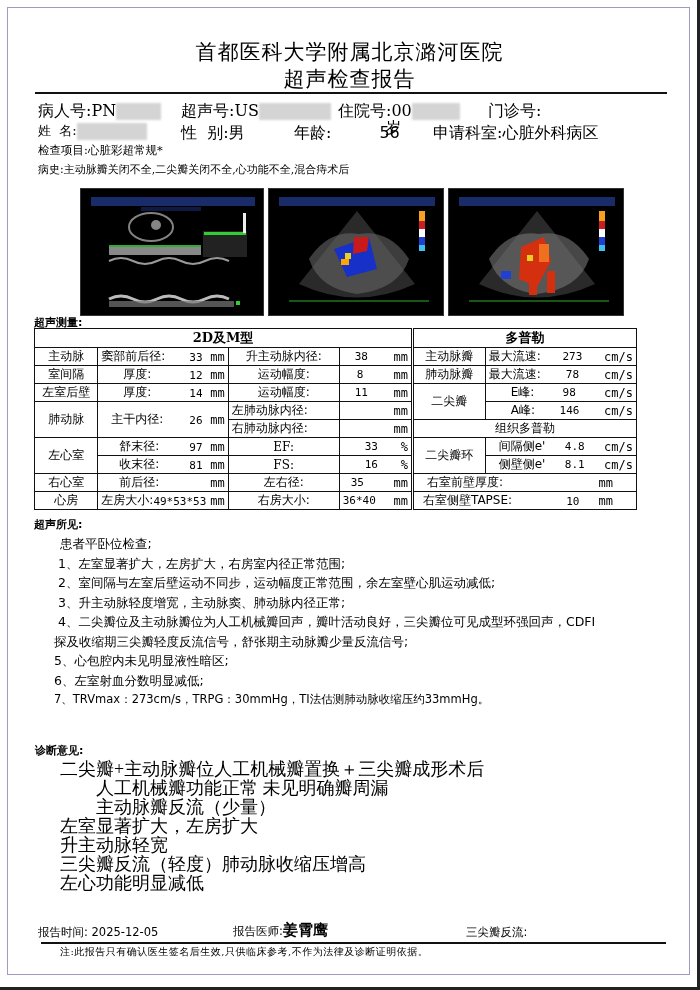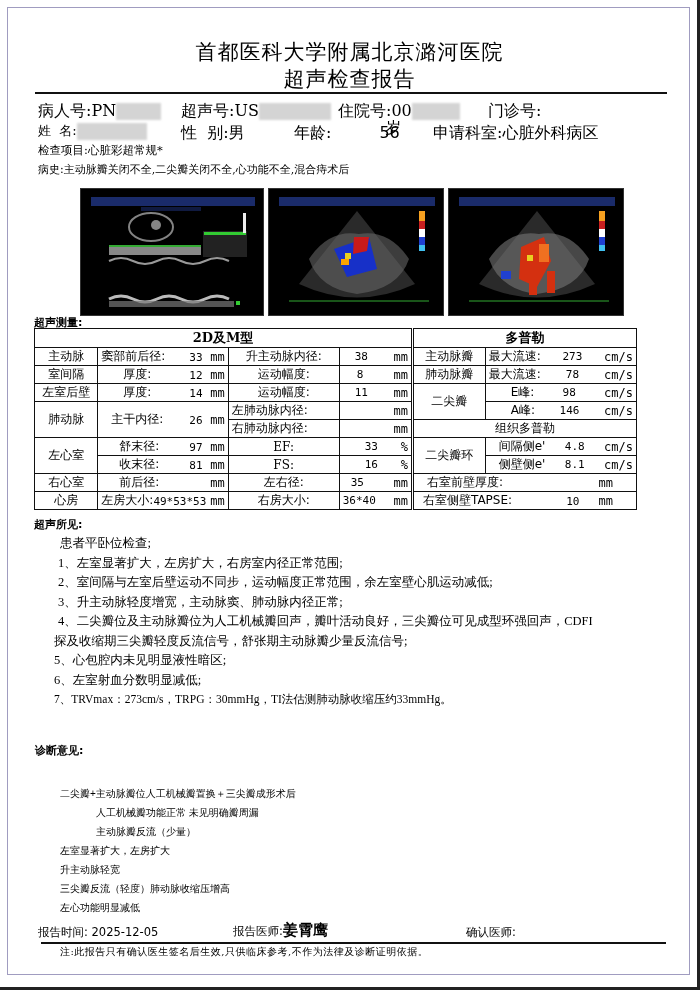"患者平卧位检查;" .findings .f-line { font-family: Liberation Serif, serif -> none }
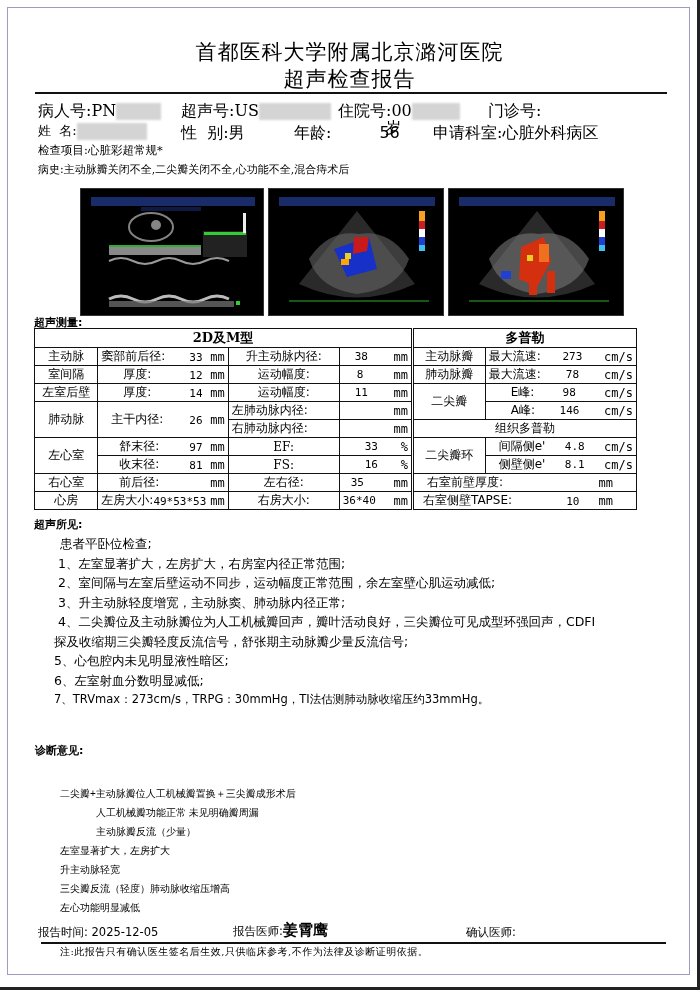"二尖瓣+主动脉瓣位人工机械瓣置换＋三尖瓣成形术后" .diag { font-family: Liberation Sans, sans-serif -> Liberation Serif, serif; font-size: 10px -> 18px; top: 776px -> 752px }
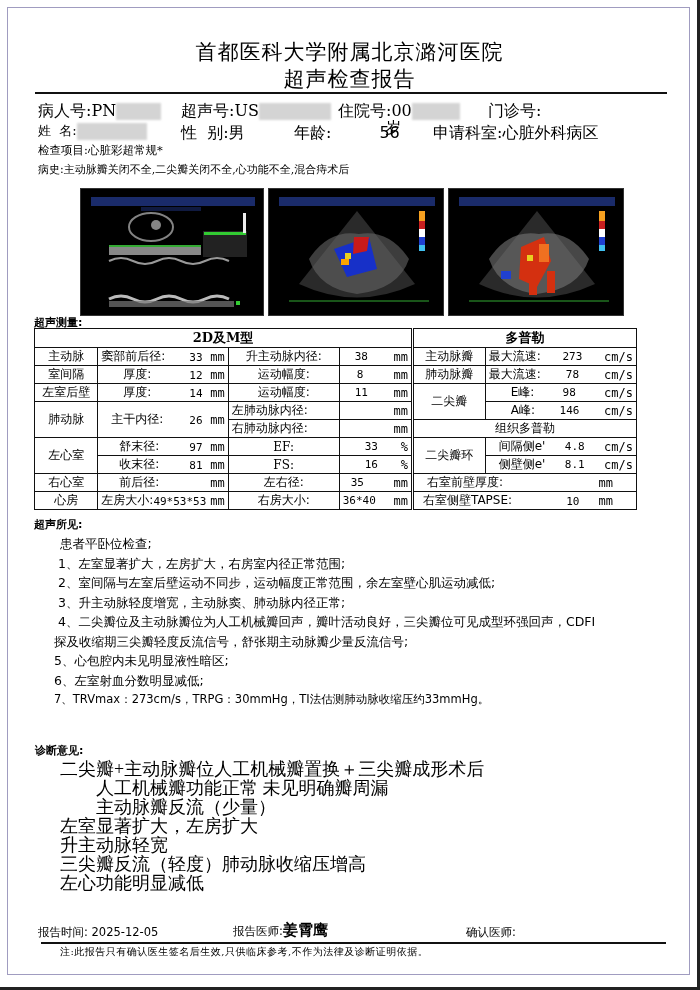"确认医师:" span { text: 确认医师 -> 三尖瓣反流 }
